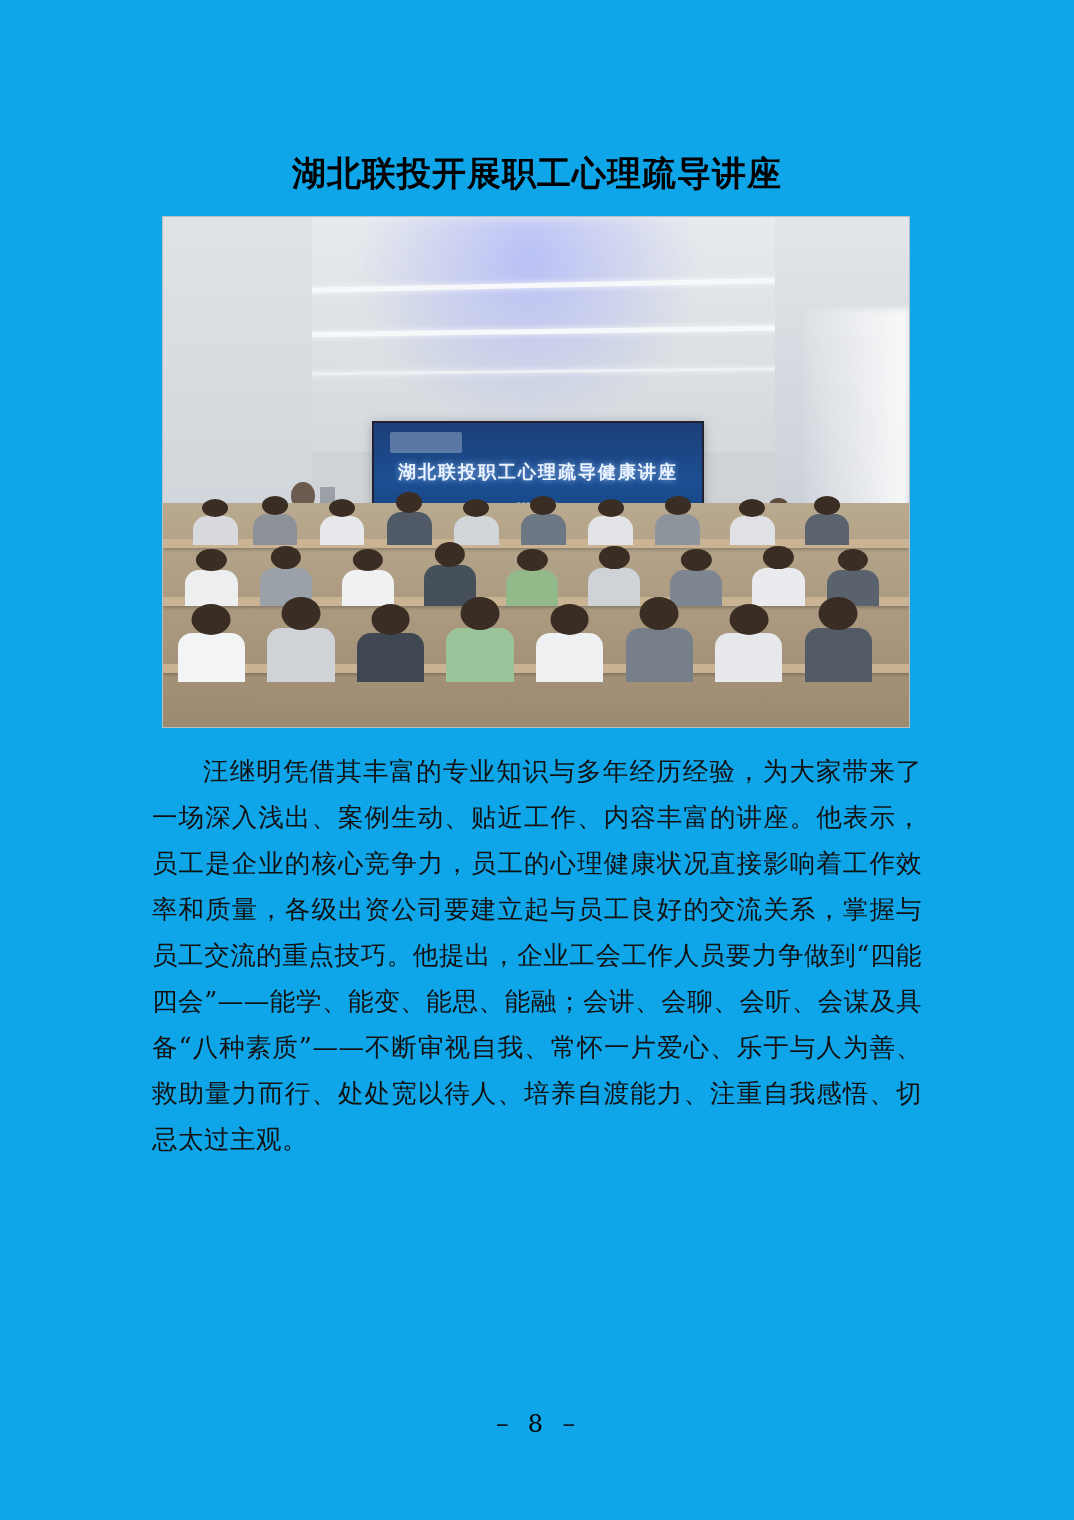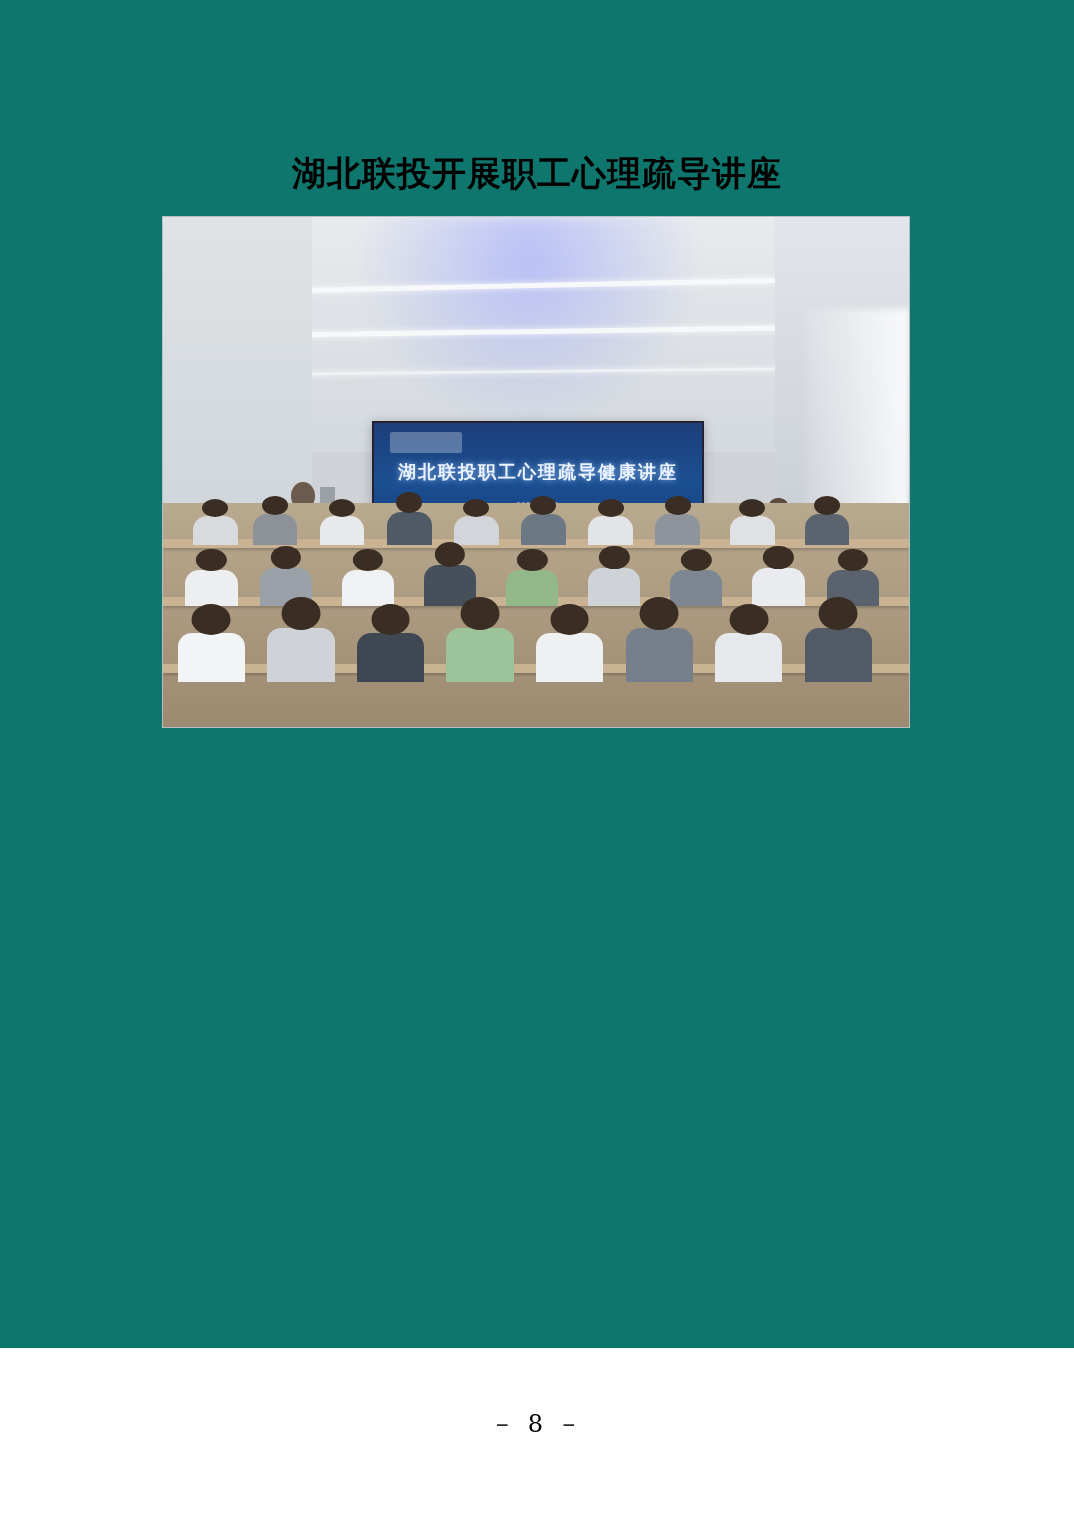"湖北联投开展职工心理疏导讲座" .page { background: #0f766e -> #0ea5e9; height: 1348px -> 1520px }
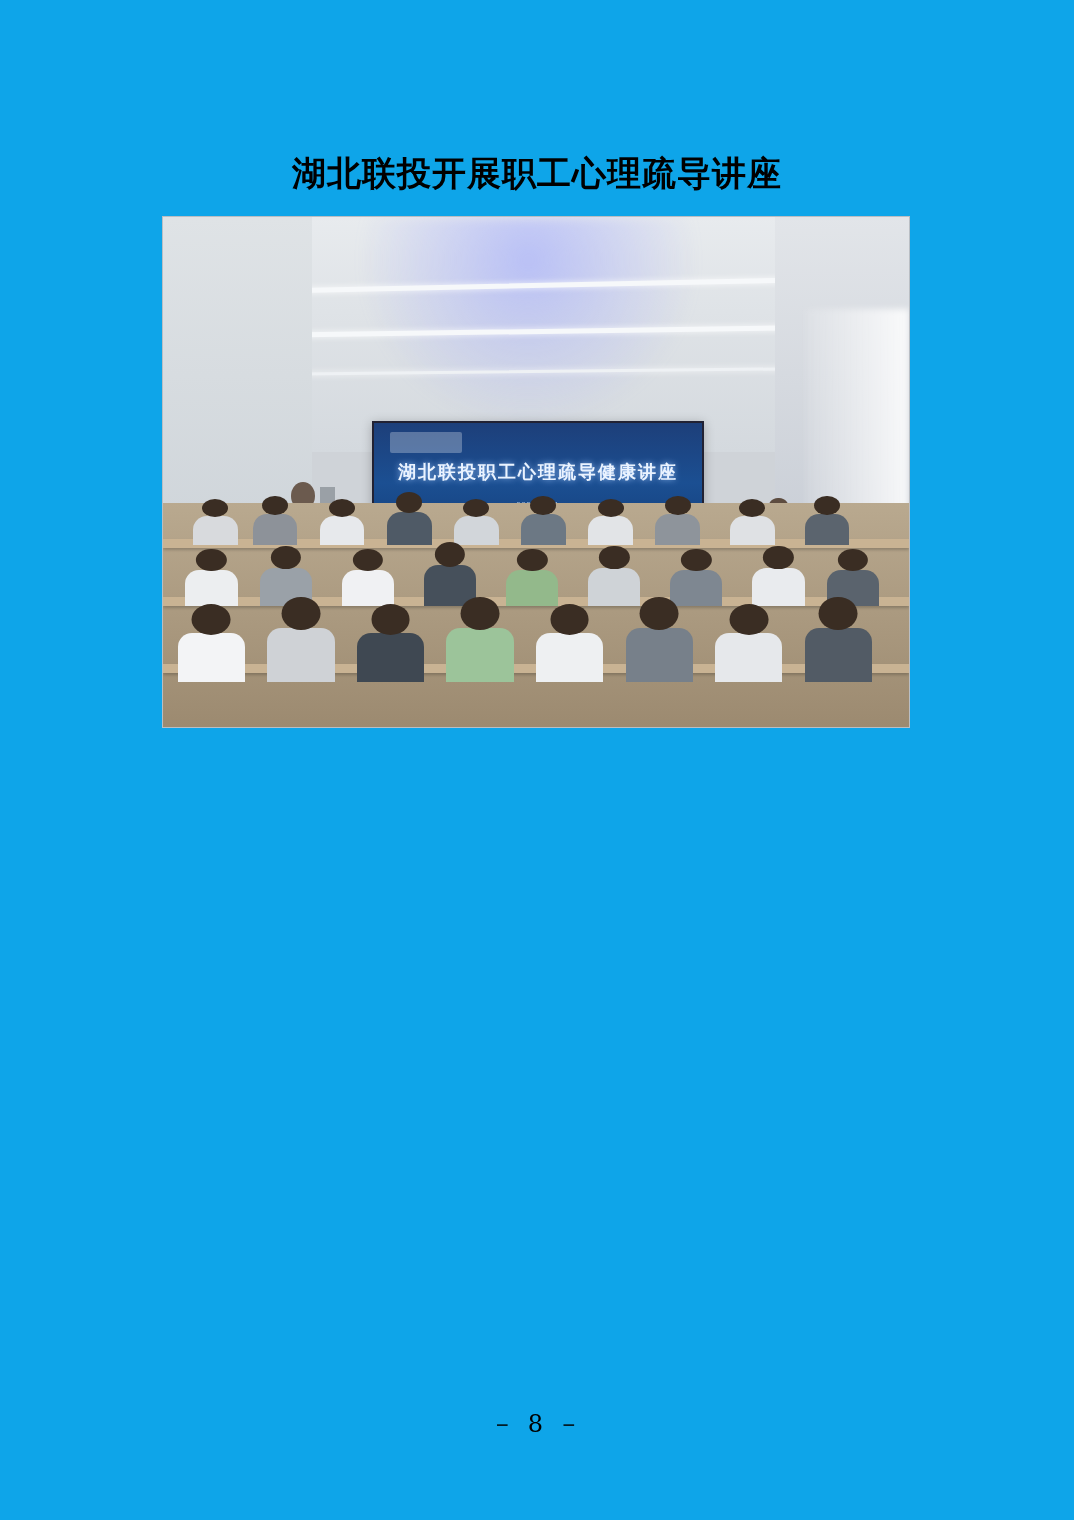"汪继明凭借其丰富的专业知识与多年经历经验，为大家带来了一场深入浅出、案例生动、贴" p { html: none -> <p>汪继明凭借其丰富的专业知识与多年经历经验，为大家带来了一场深入浅出、案例生动、贴近工作、内容丰富的讲座。他表示，员工是企业的核心竞争力，员工的心理健康状况直接影响着工作效率和质量，各级出资公司要建立起与员工良好的交流关系，掌握与员工交流的重点技巧。他提出，企业工会工作人员要力争做到“四能四会”——能学、能变、能思、能融；会讲、会聊、会听、会谋及具备“八种素质”——不断审视自我、常怀一片爱心、乐于与人为善、救助量力而行、处处宽以待人、培养自渡能力、注重自我感悟、切忌太过主观。</p> }
